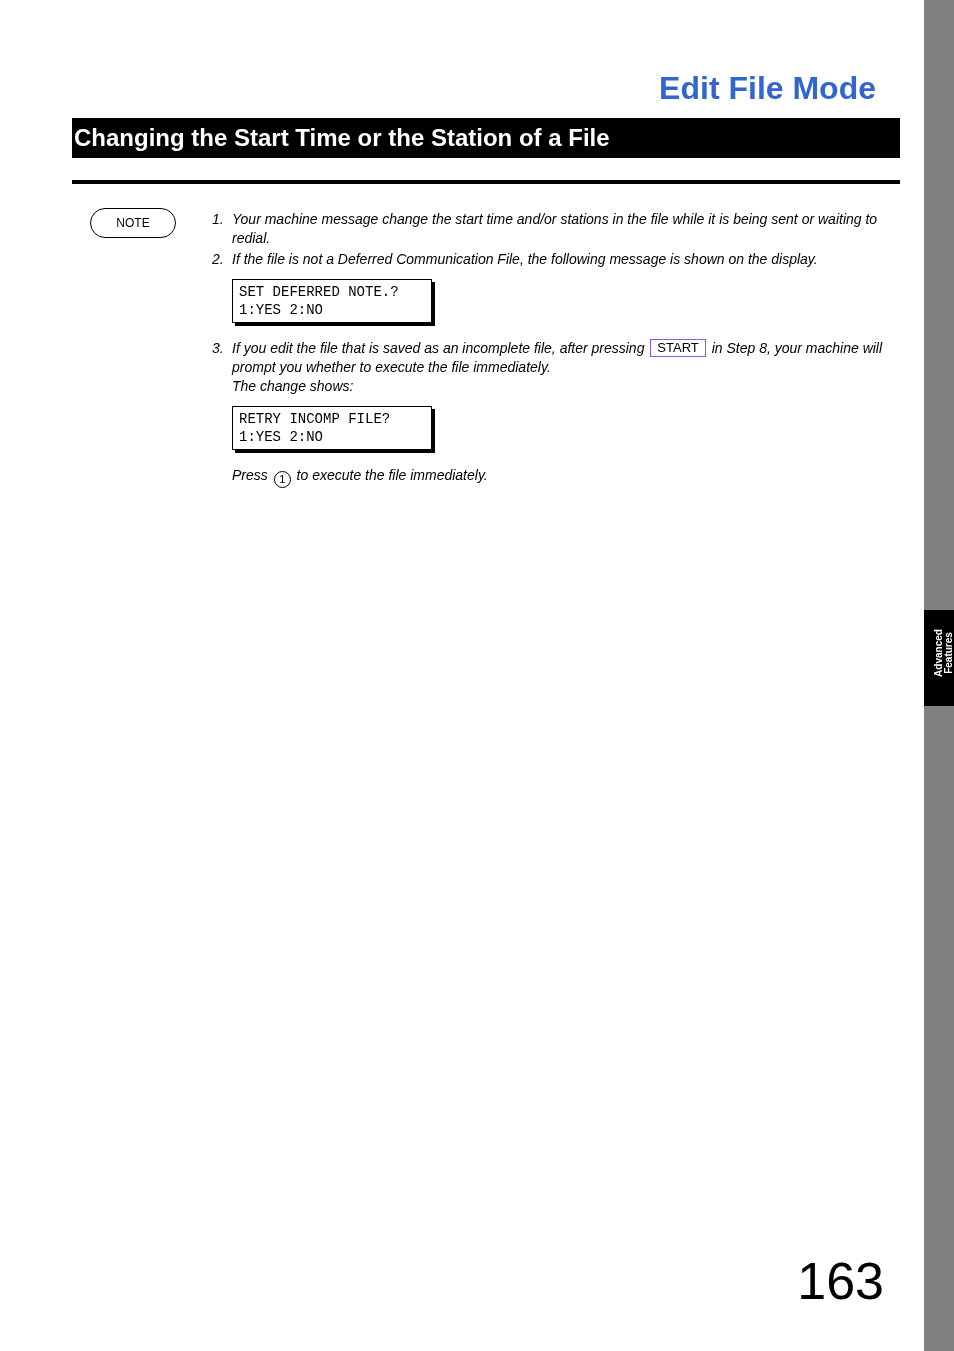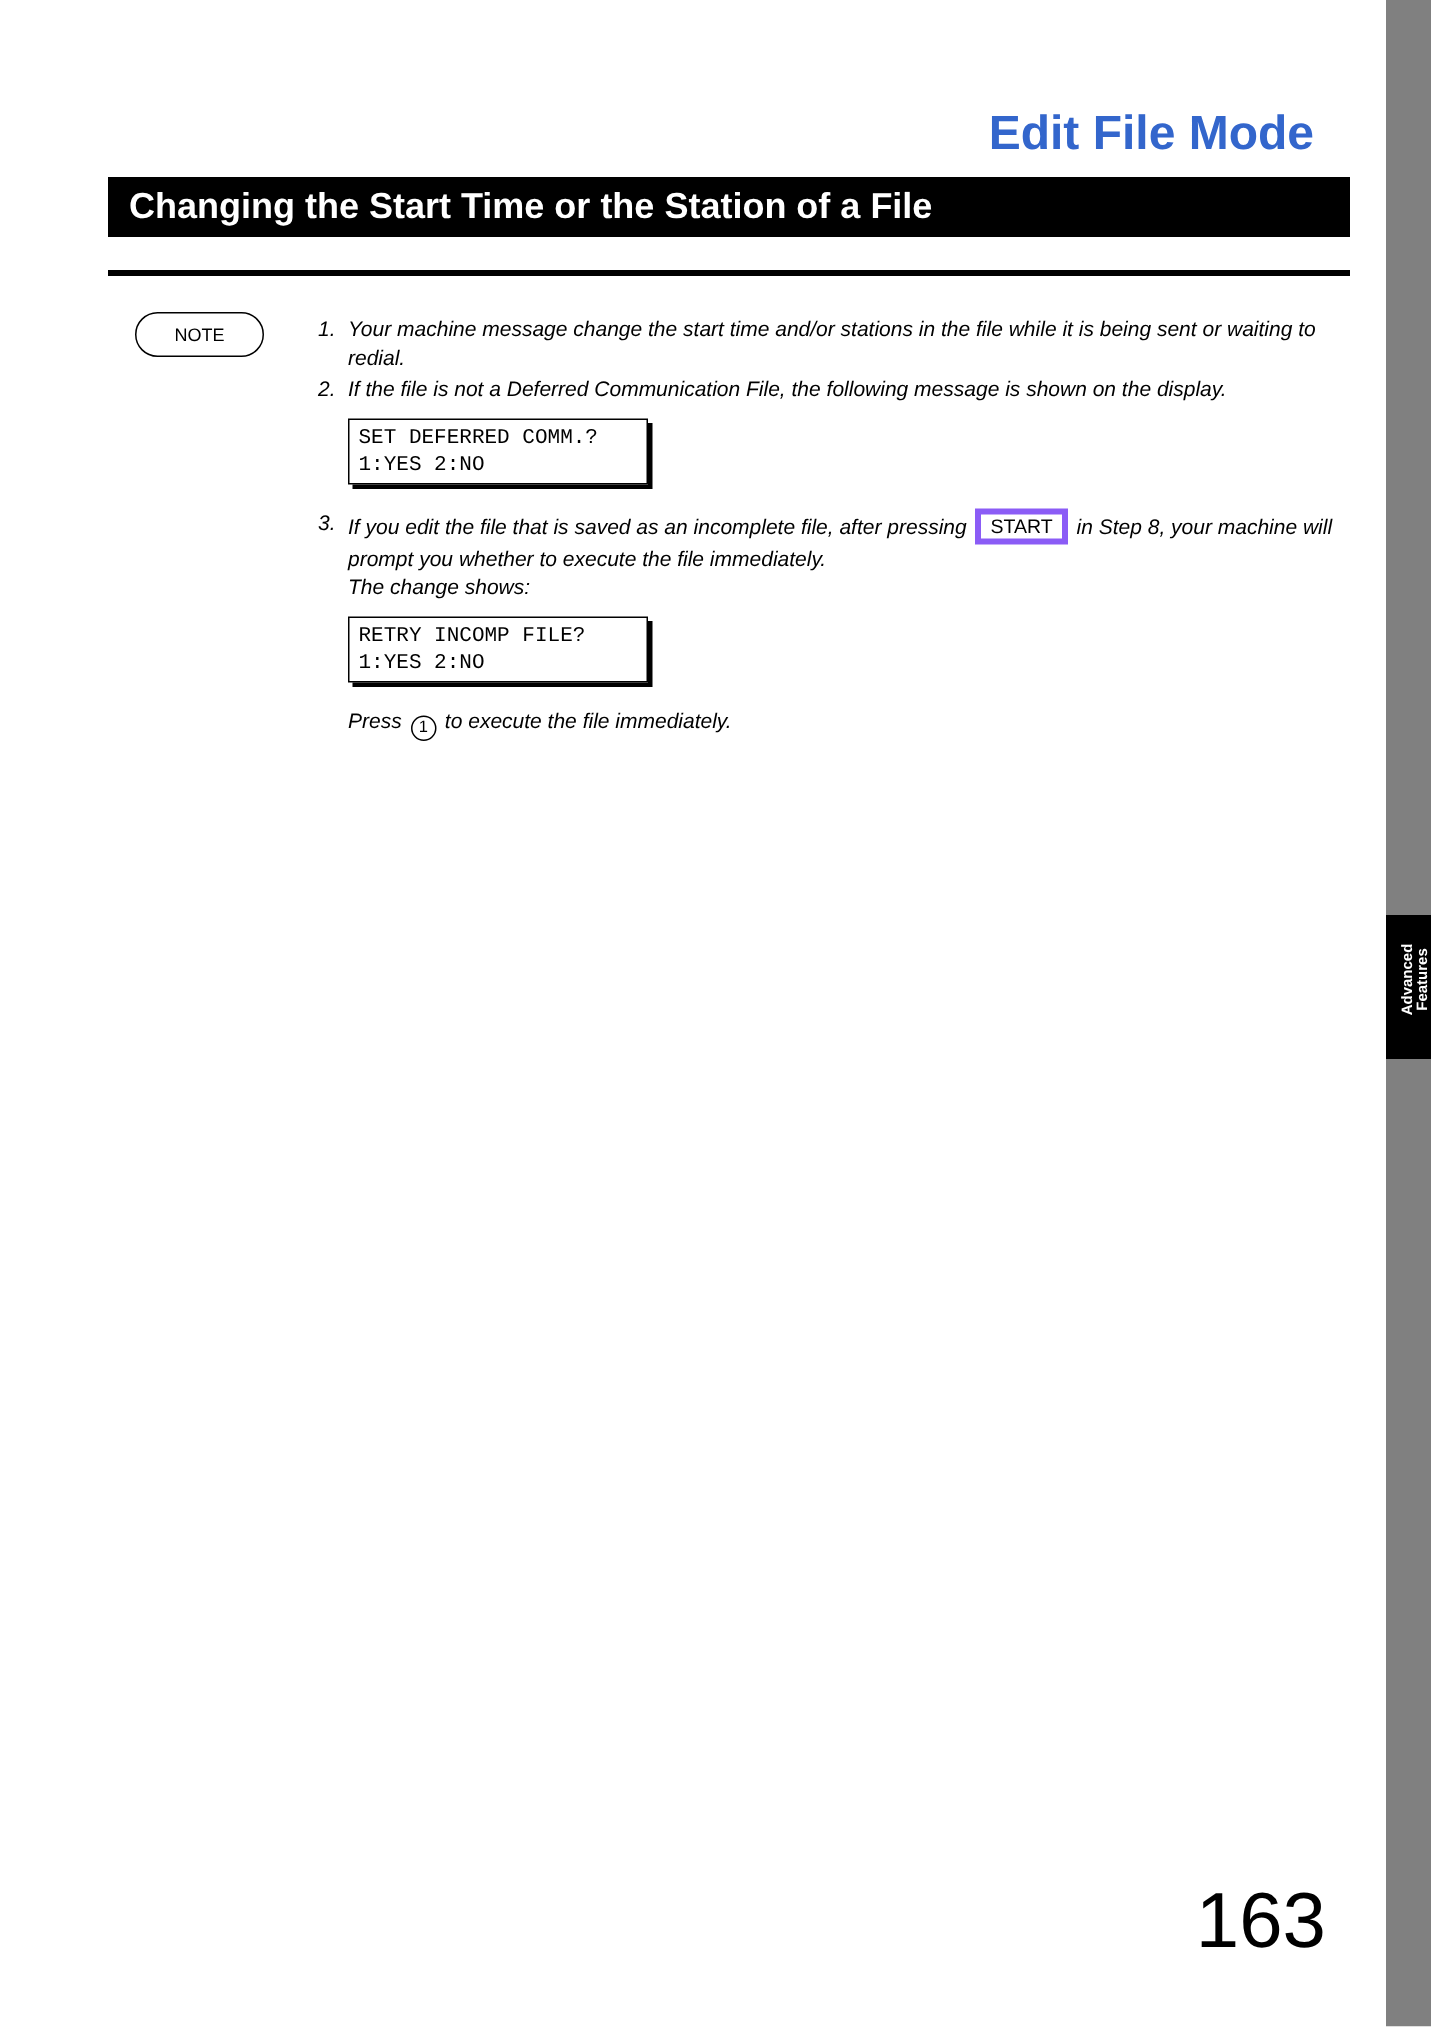"Changing the Start Time or" .section-bar { padding-left: 14px -> 2px }
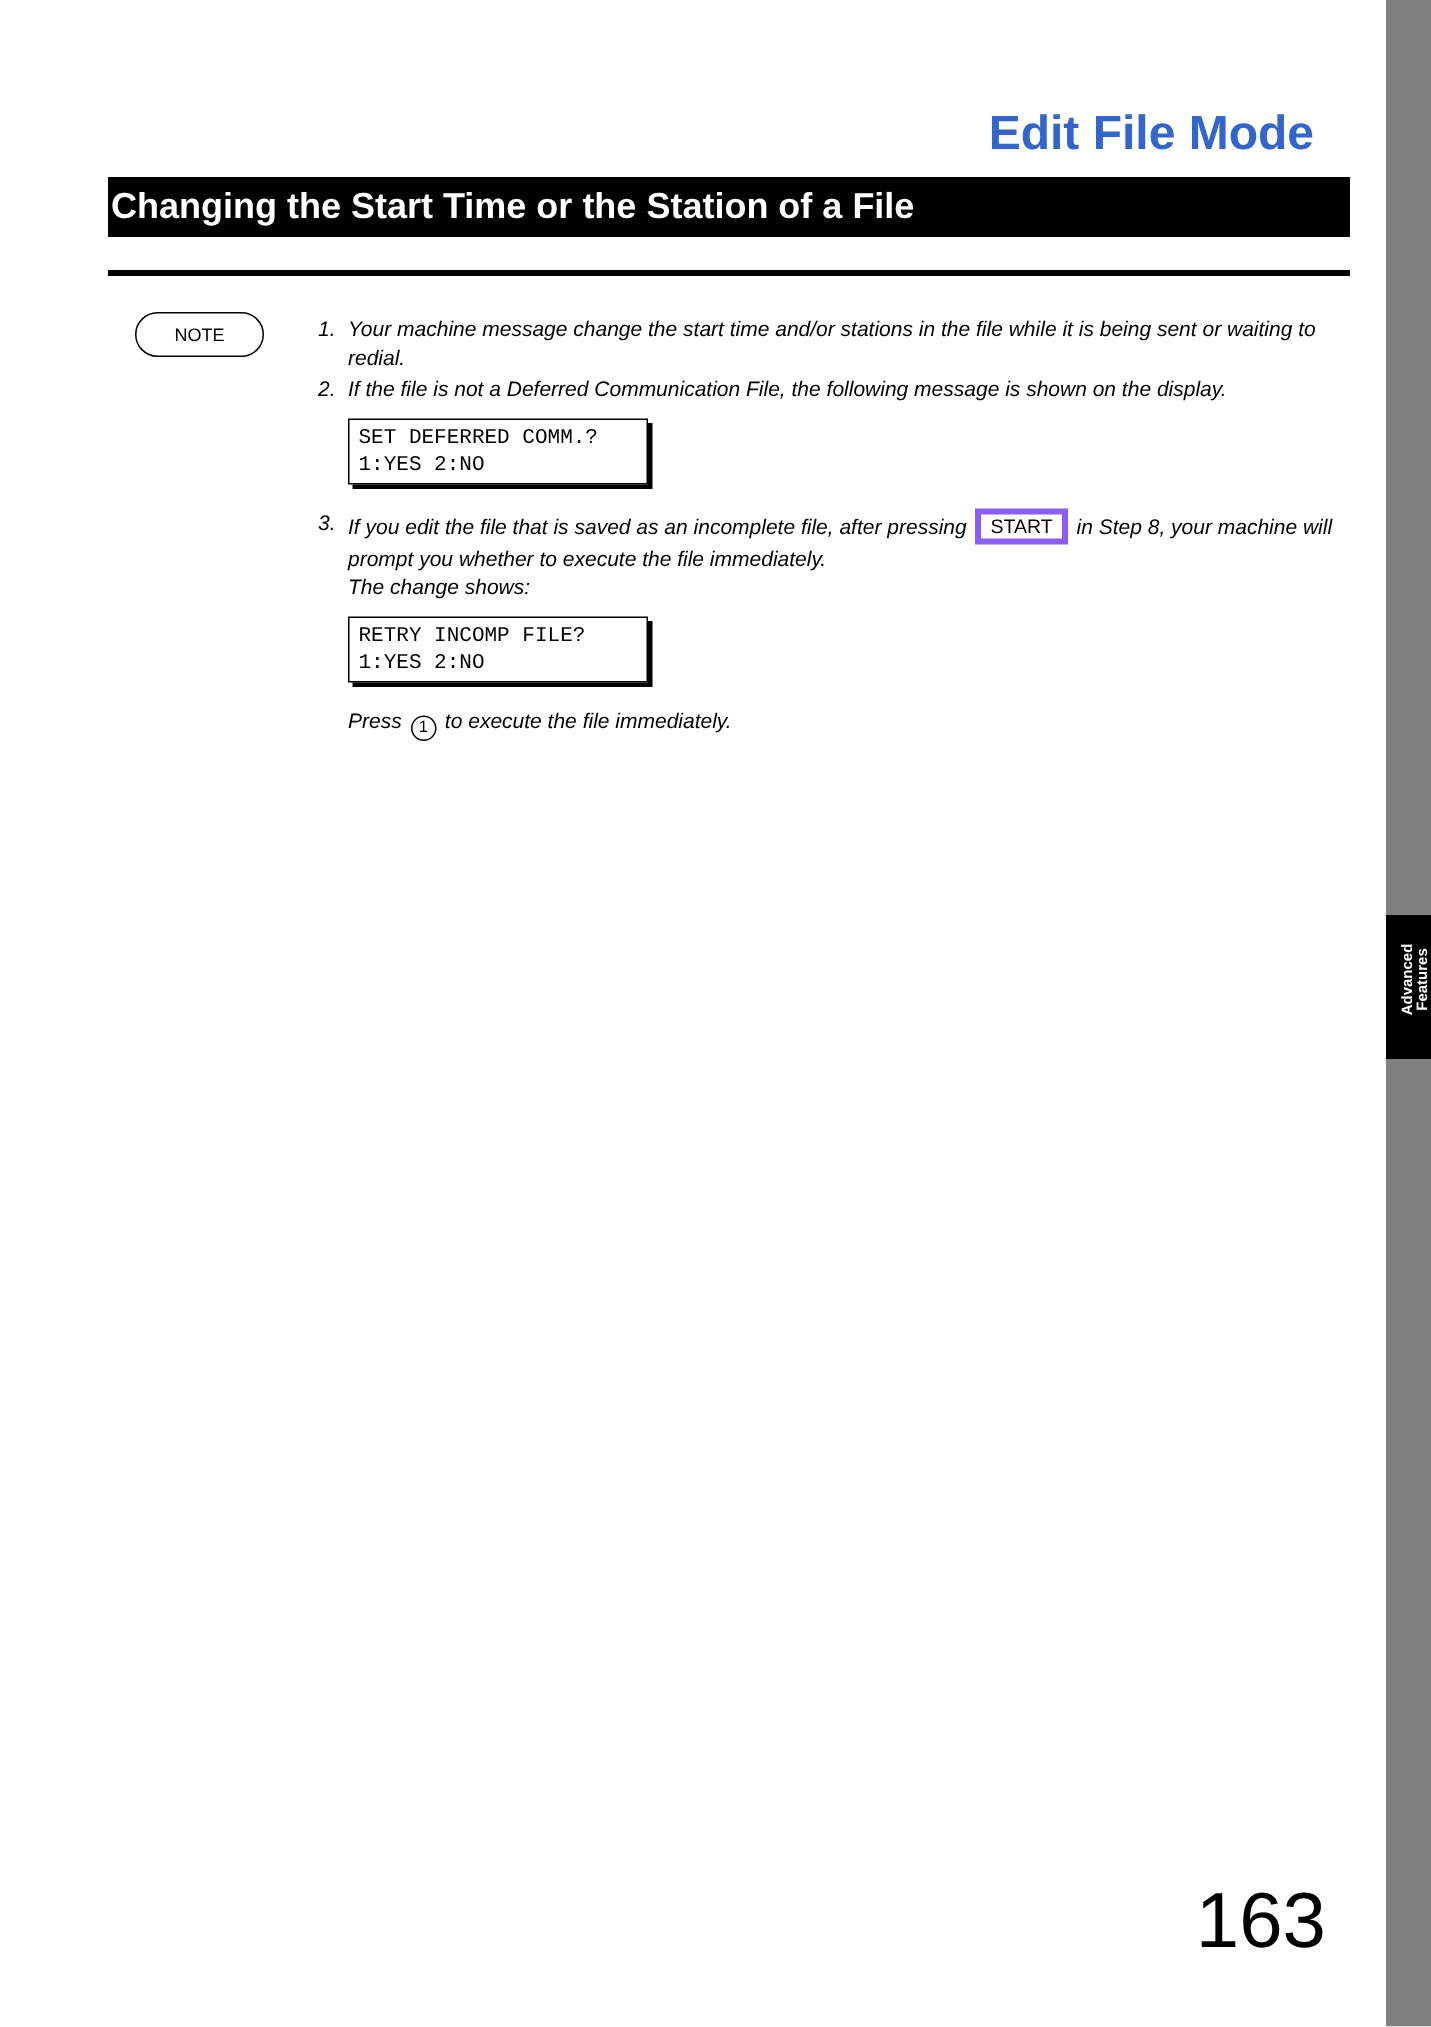"SET DEFERRED COMM.?" div { text: COMM -> NOTE }
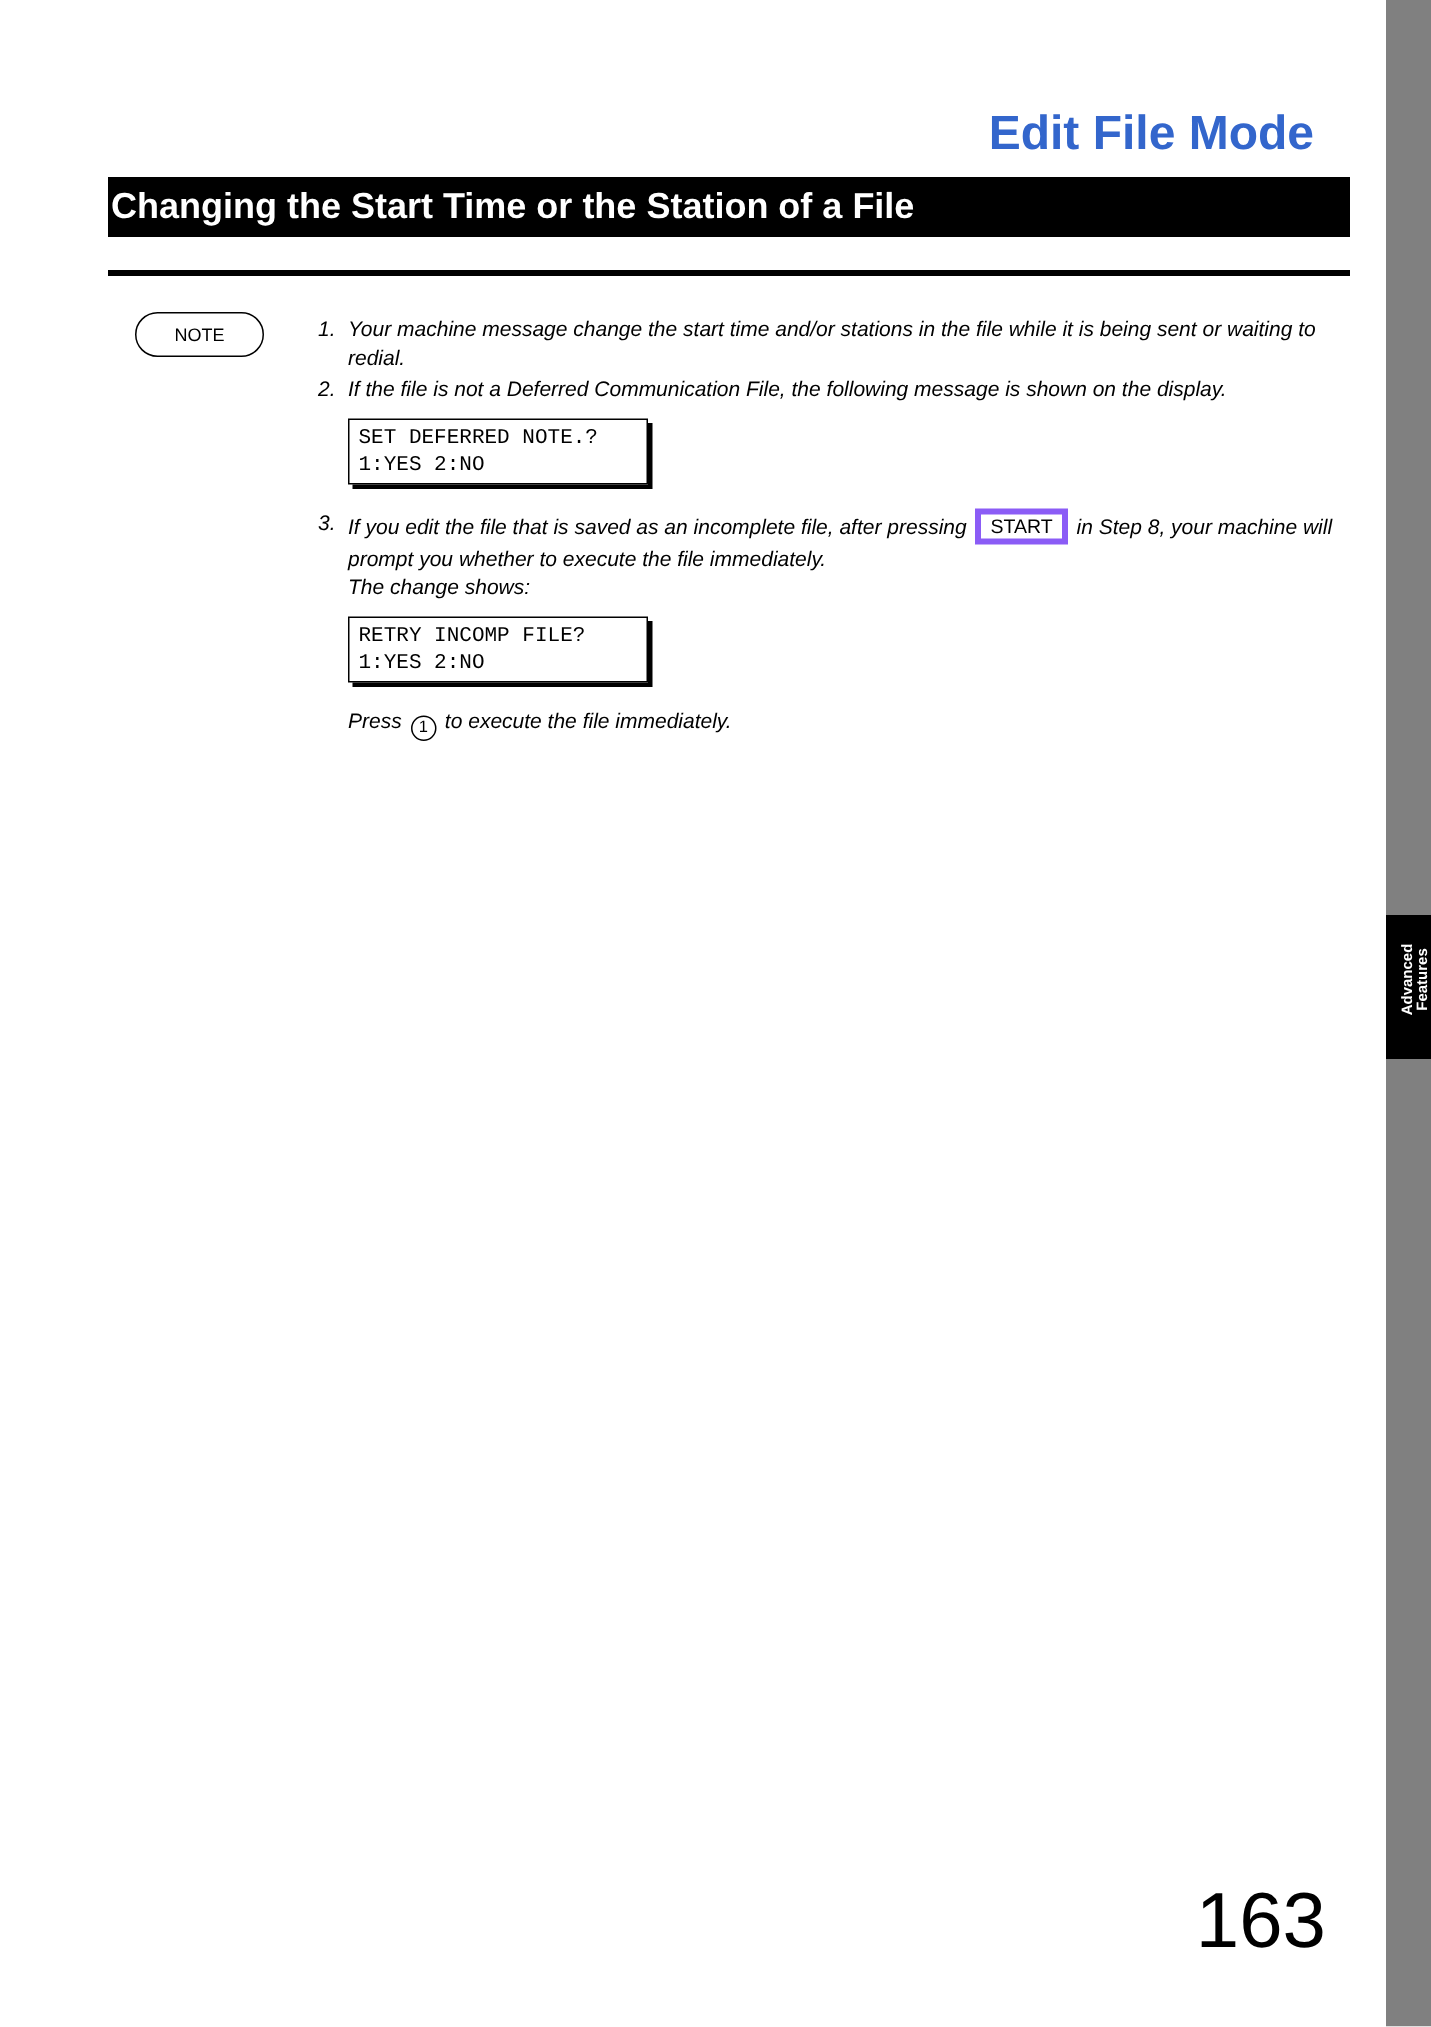"START" .key-box { border: 4px solid #8b5cf6 -> 1px solid #8b5cf6 }
